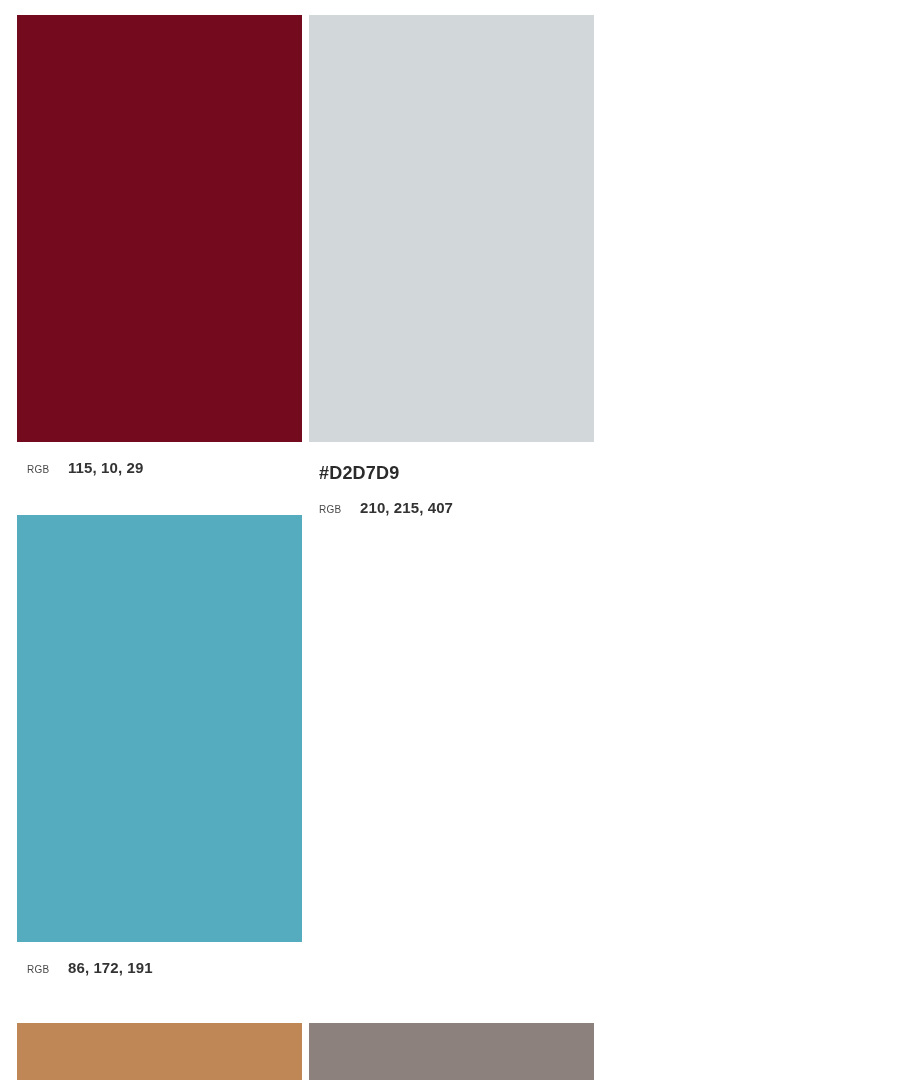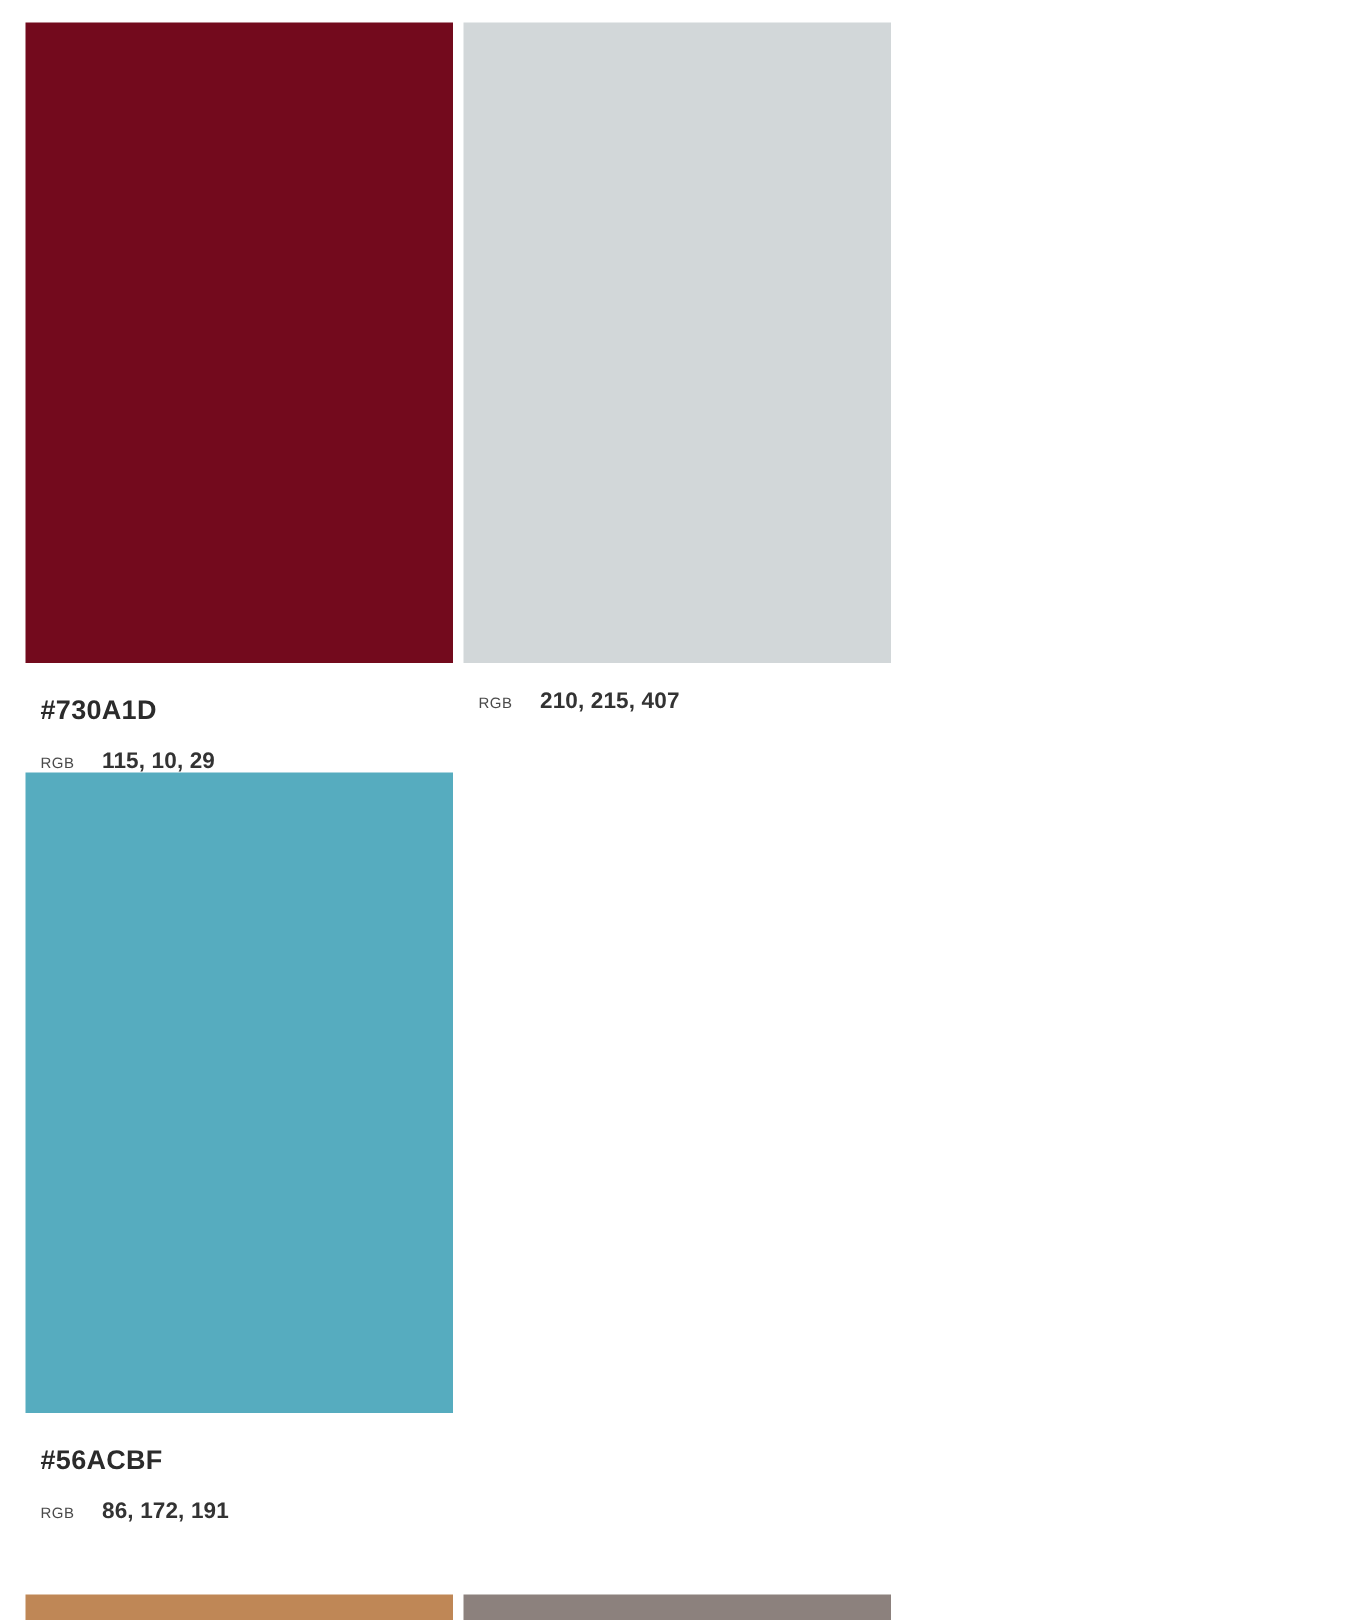"#730A1D" div.swatch-hex { html: <div>#730A1D</div> -> none }
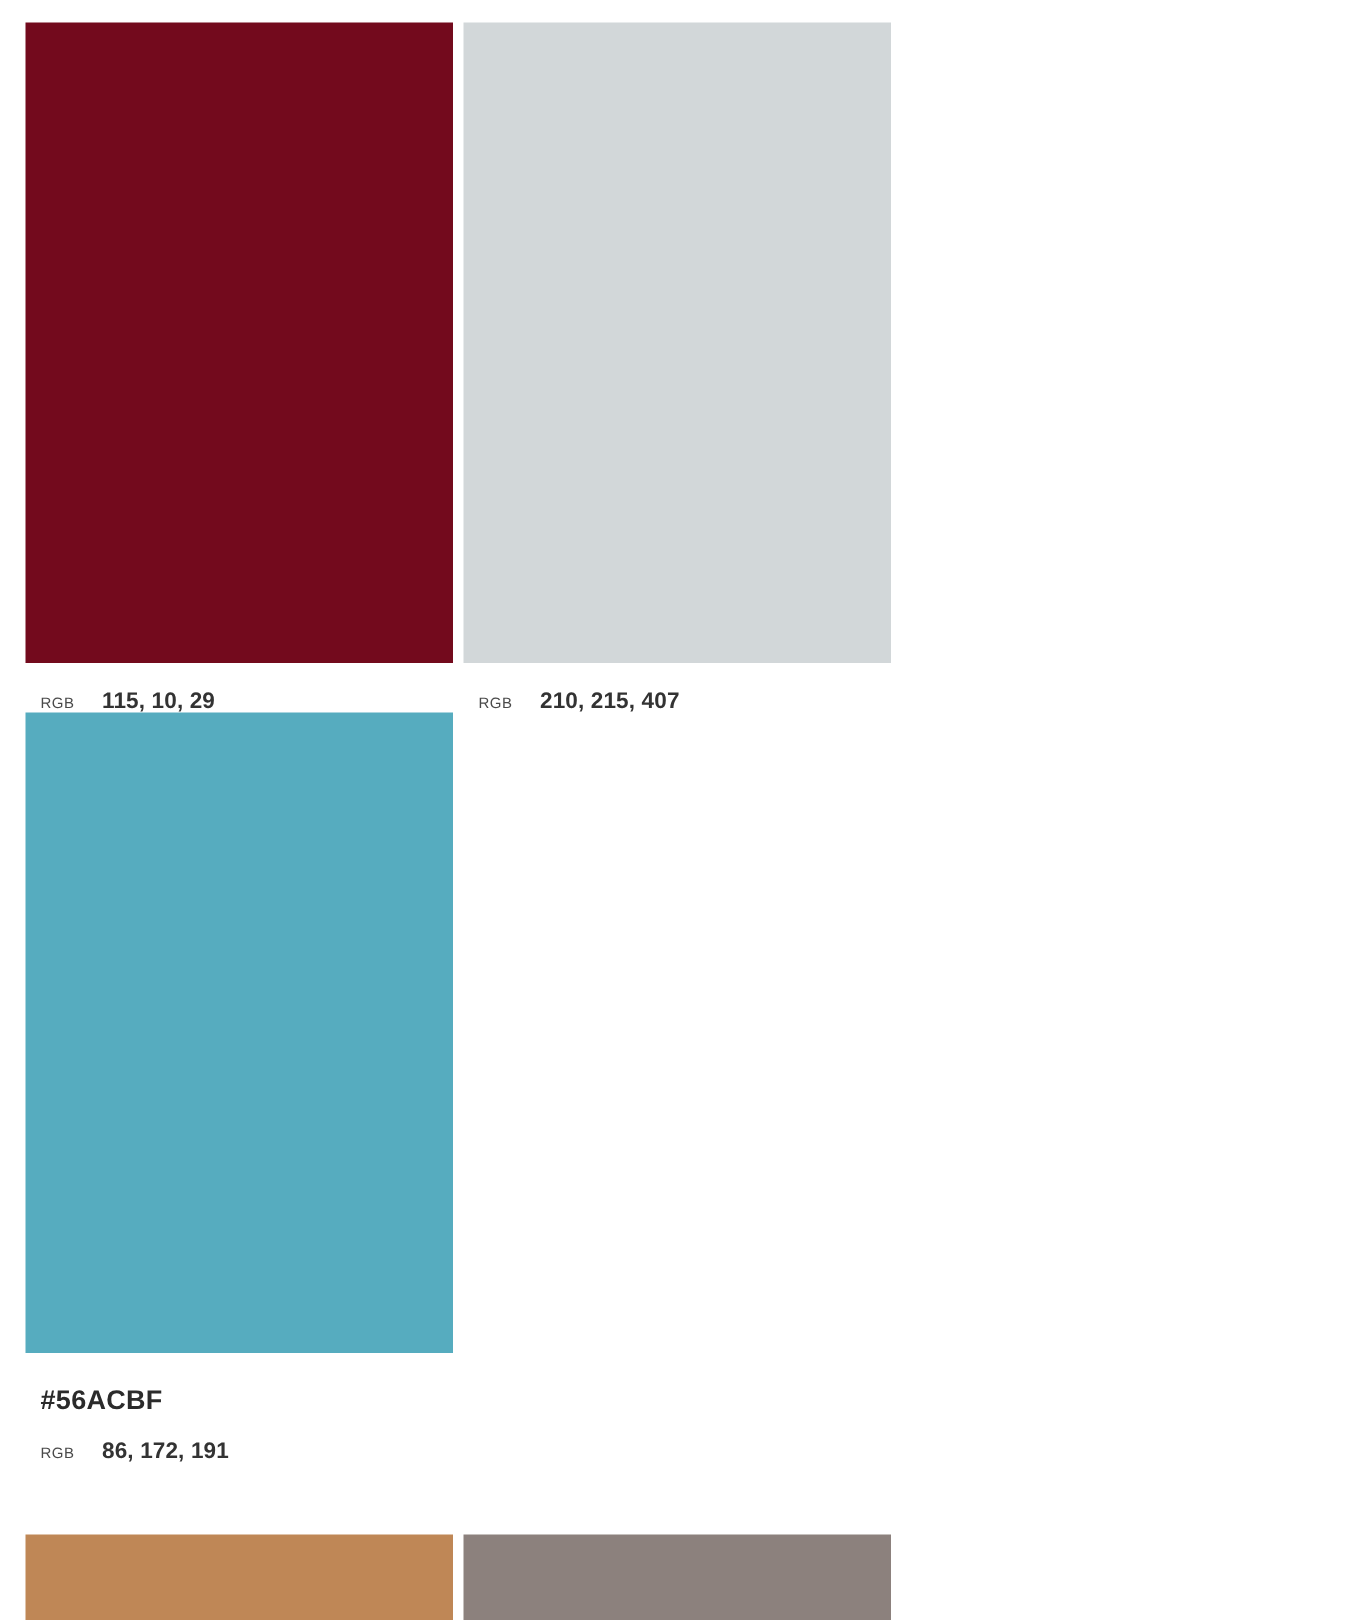"#D2D7D9" div.swatch-hex { html: none -> <div>#D2D7D9</div> }
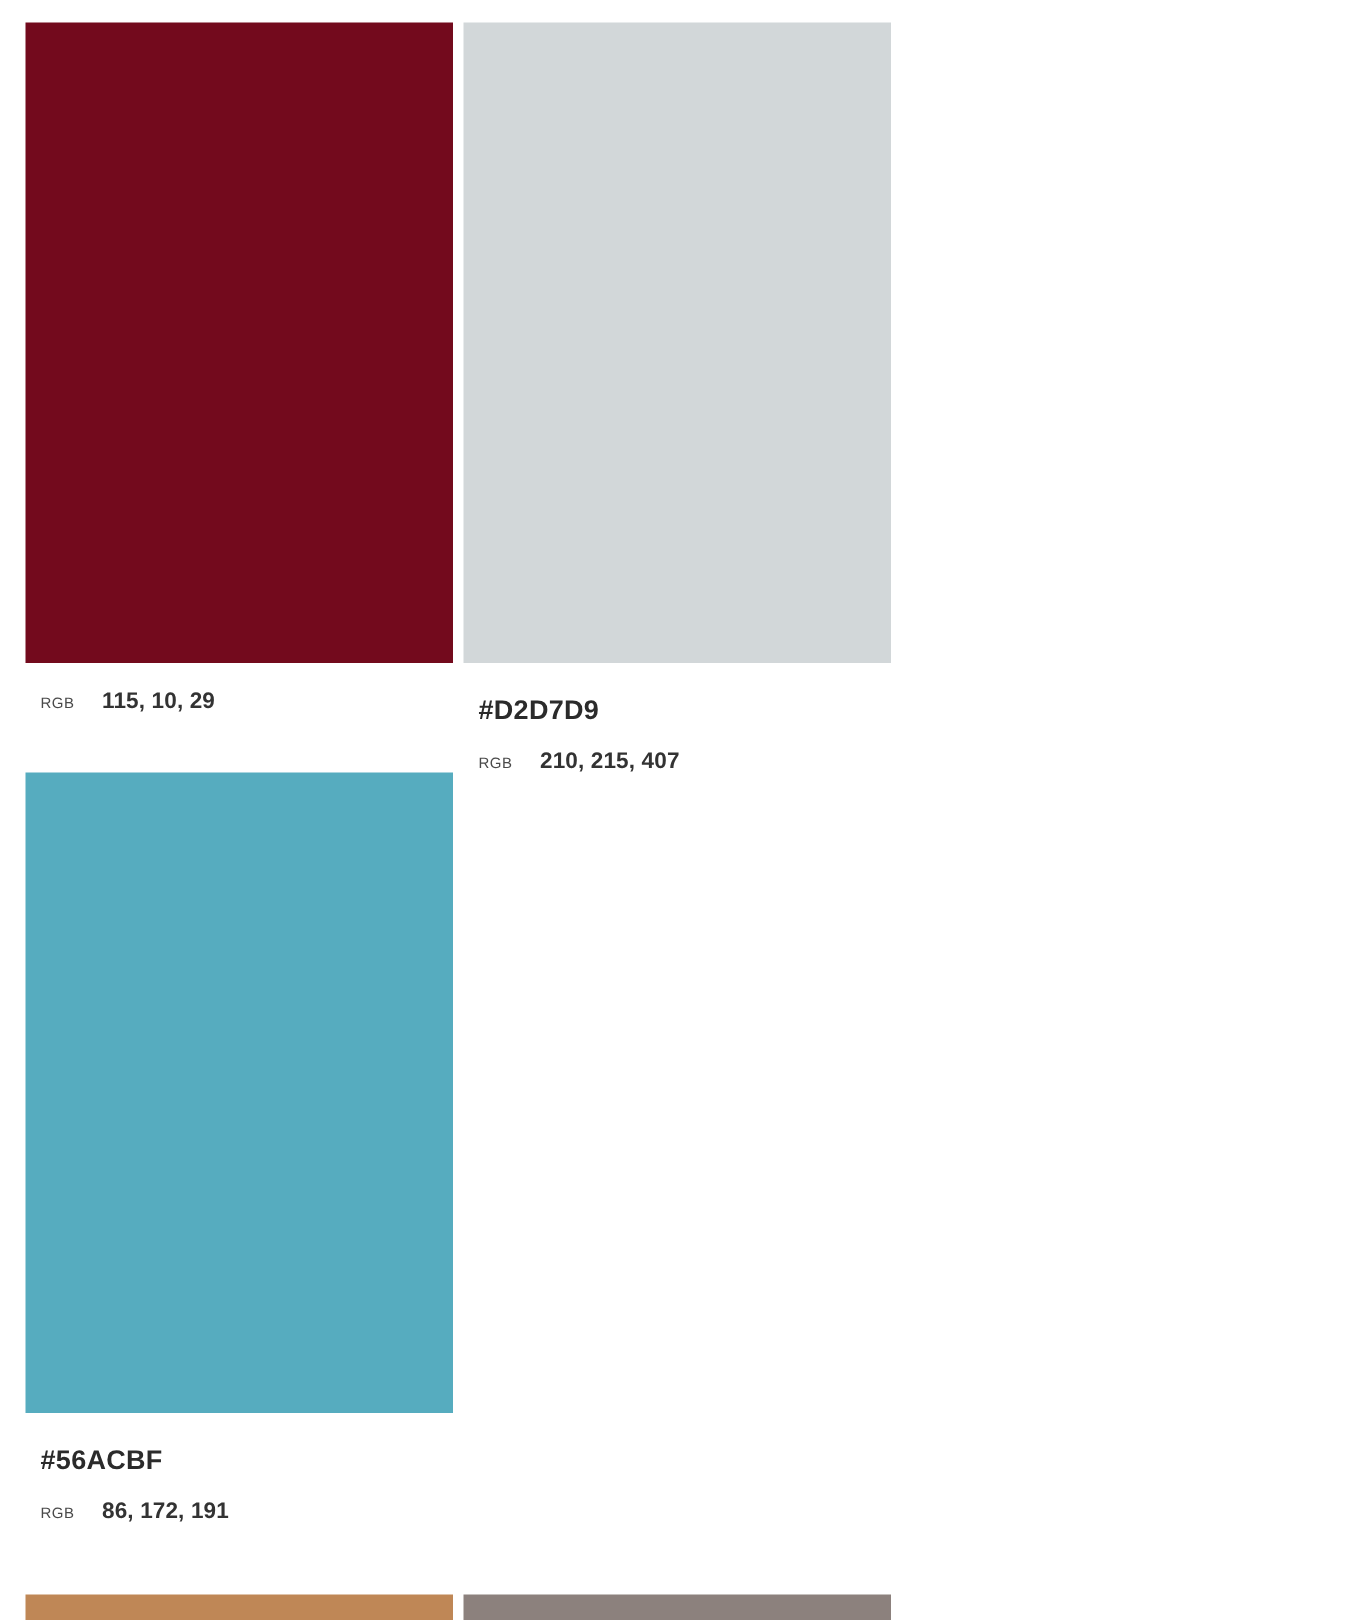"#56ACBF" div.swatch-hex { html: <div>#56ACBF</div> -> none }
